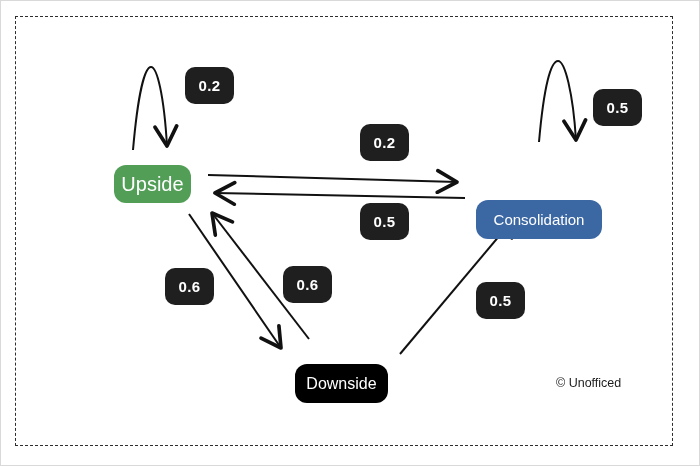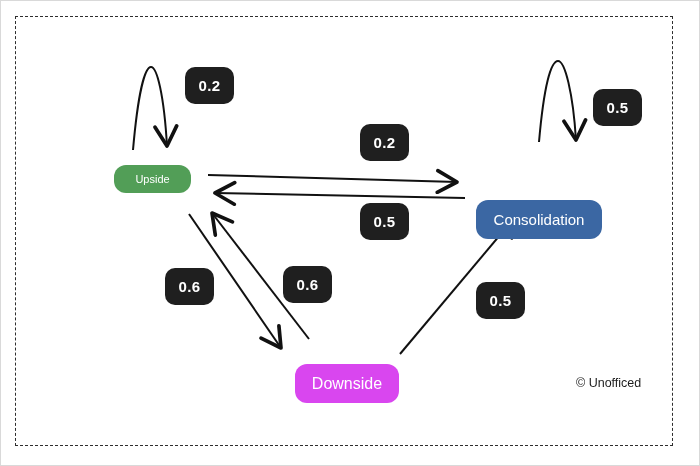"Upside" .node-upside { font-size: 11px -> 20px; height: 28px -> 38px }
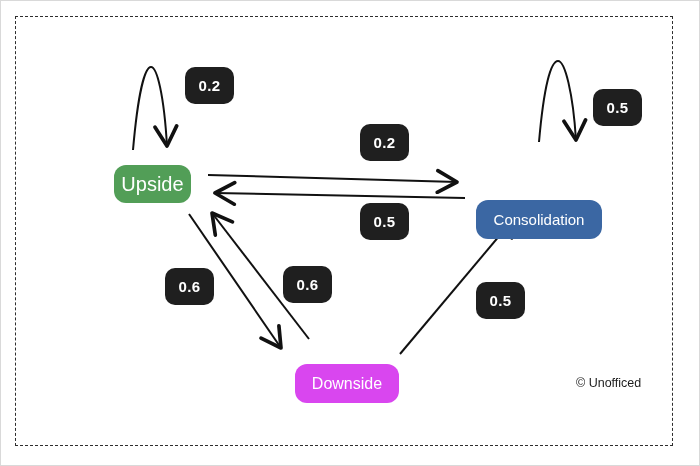"Downside" .node-downside { background: #d946ef -> #000000; width: 104px -> 93px }
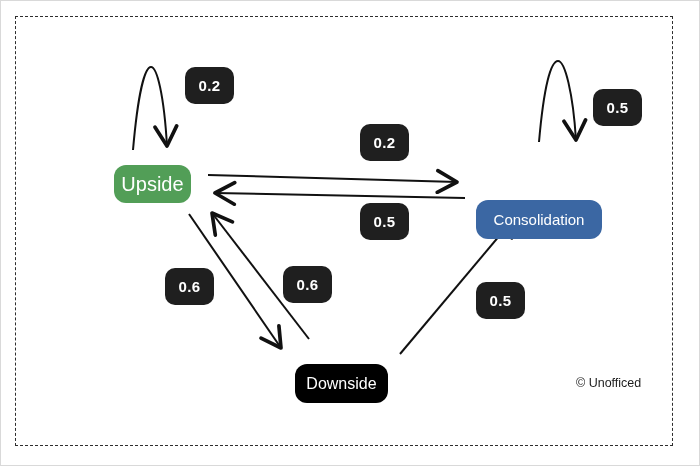"© Unofficed" .copyright { left: 575px -> 555px }
